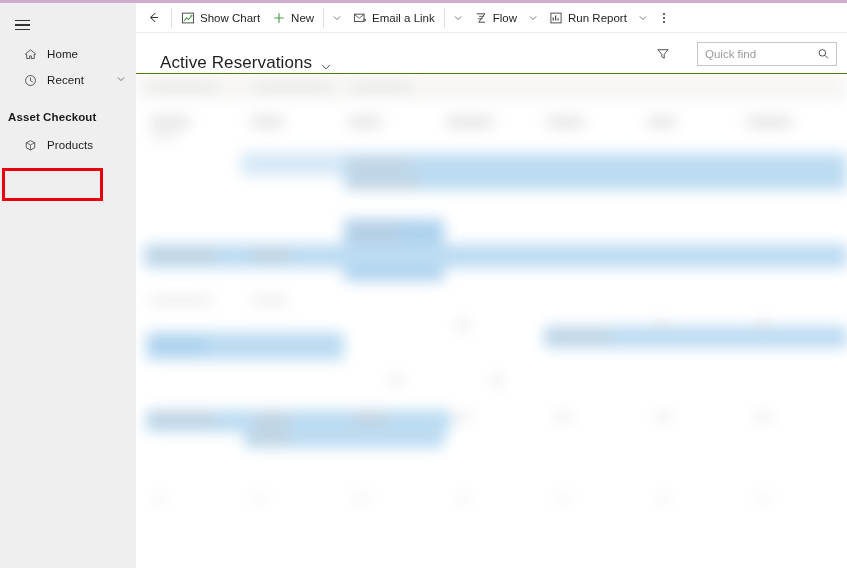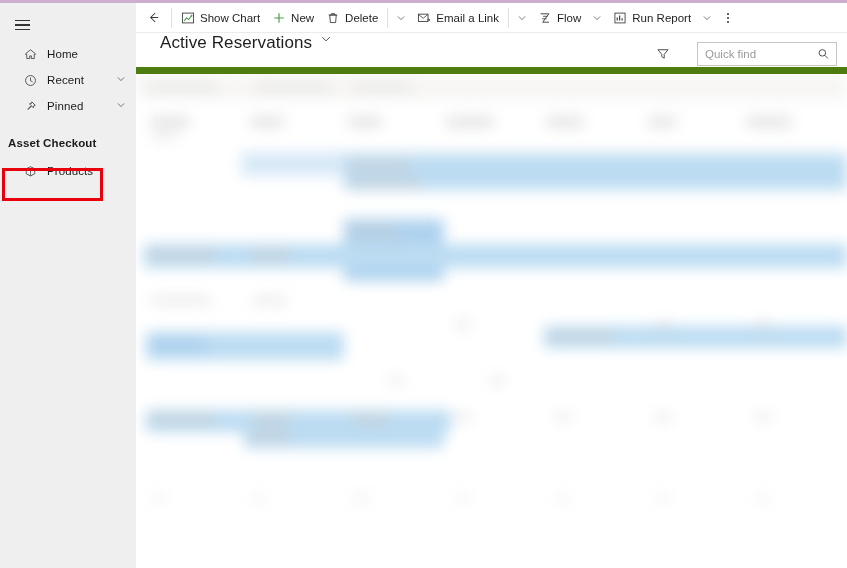"Delete" div.cmd-btn { html: <div> <span> <svg> <path></path> <path></path> </svg> </span> <span>Delete</span> </div> -> none }
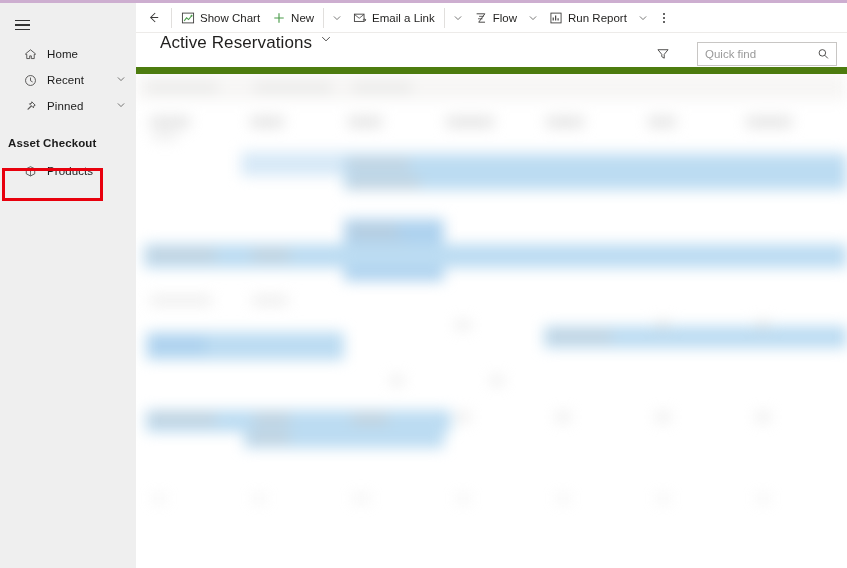"Active Reservations" #view-header { align-items: flex-start -> flex-end; border-bottom: 7px solid #4d7c0f -> 1px solid #4d7c0f }
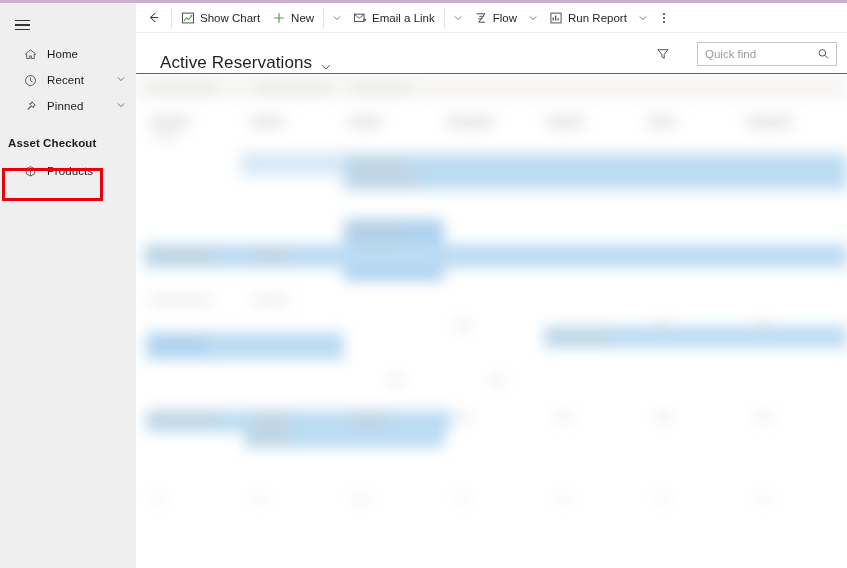"Pinned" div.nav-item { html: <div> <span> <svg> <path></path> </svg> </span> <span>Pinned</span> <span> <svg> <path></path> </svg> </span> </div> -> none }
